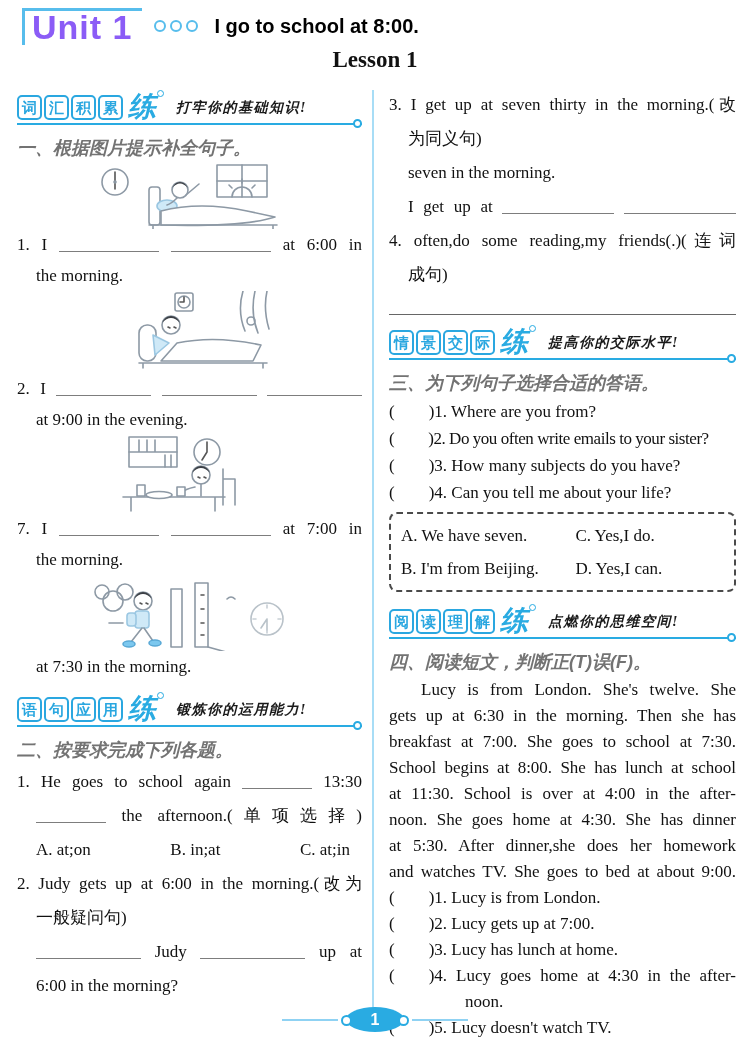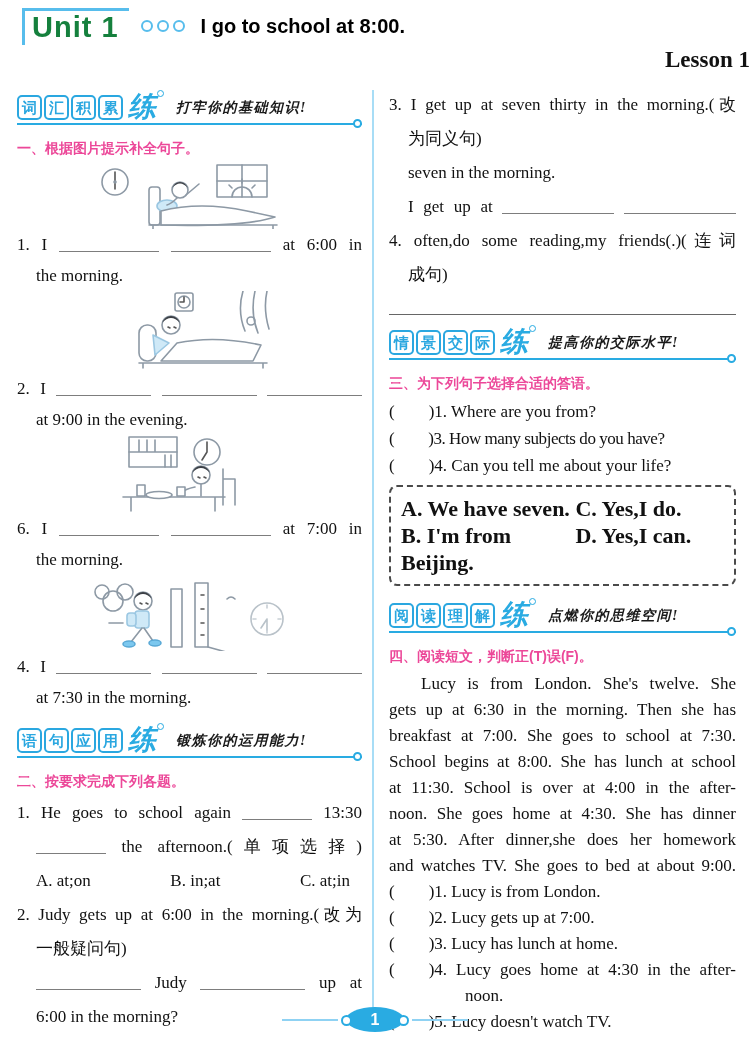"Unit 1" .unit-label { color: #15803d -> #8b5cf6; font-size: 29px -> 34px }
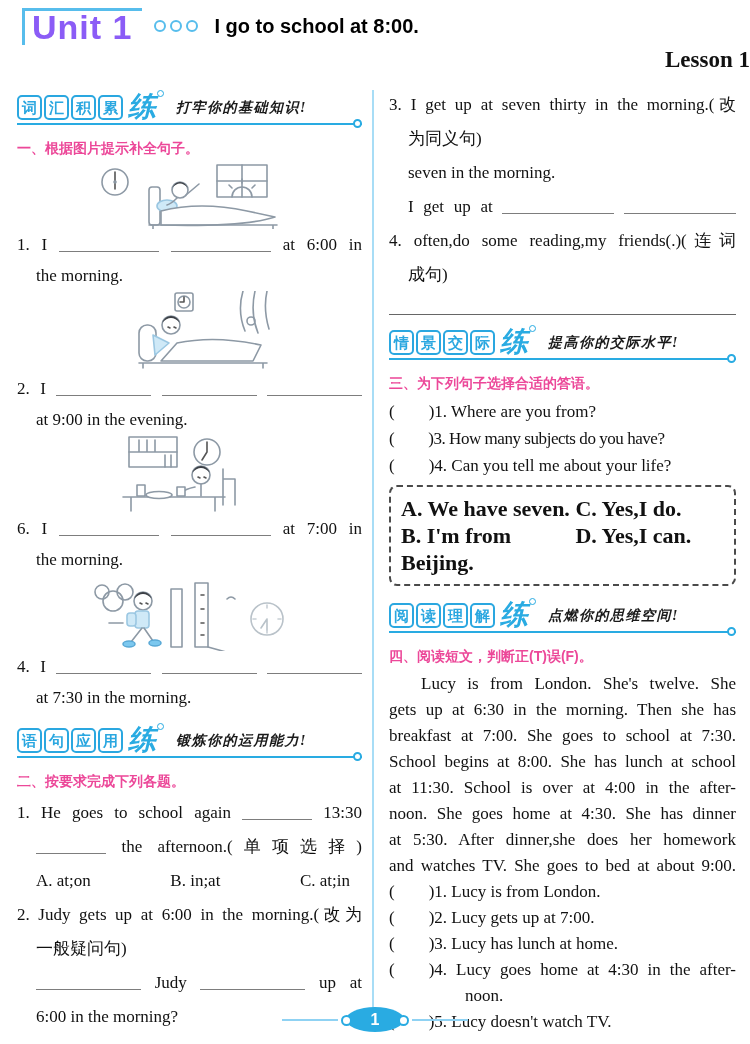"Lesson 1" .lesson-title { text-align: right -> center }
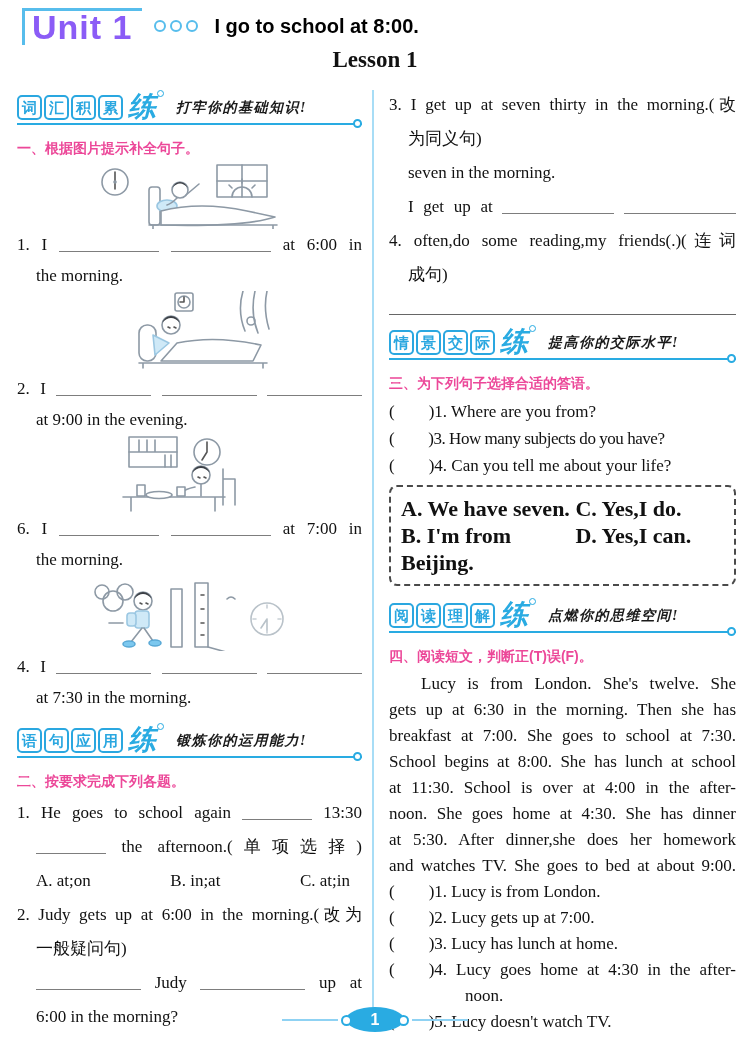"一、根据图片提示补全句子。" .sec-h { color: #ec4899 -> #737373; font-size: 14px -> 18px; font-style: none -> italic }
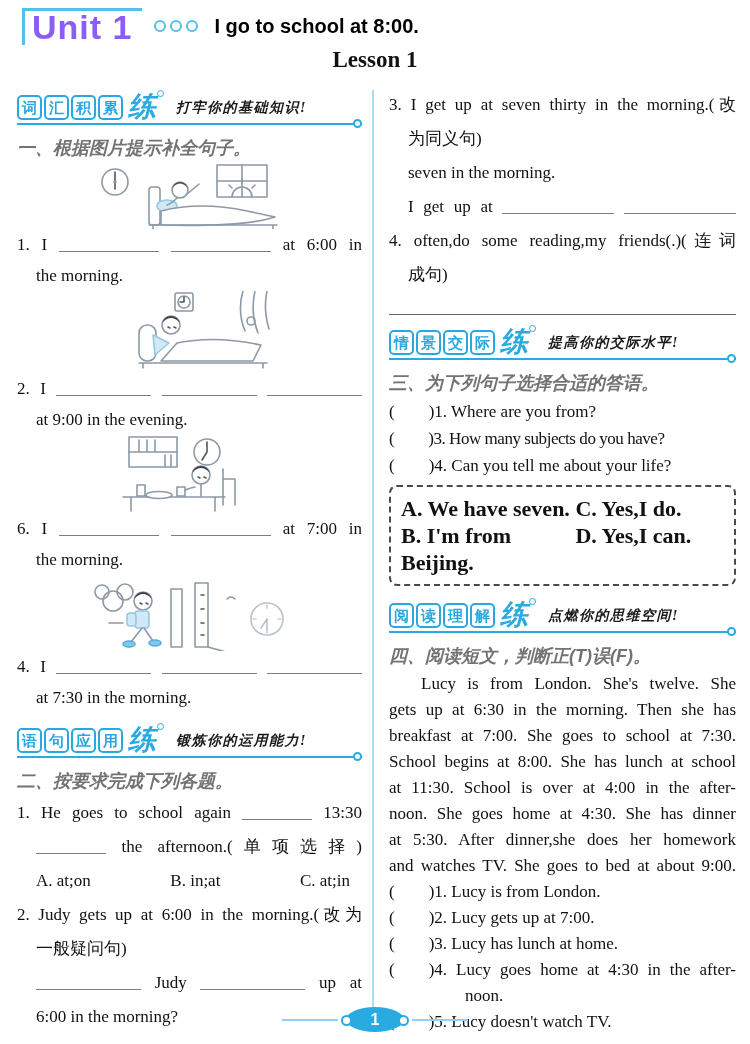"( )2. Do you often" div.ln { html: none -> <div><span>(</span><span></span><span>)</span><span>2. Do you often write emails to your sister?</span></div> }
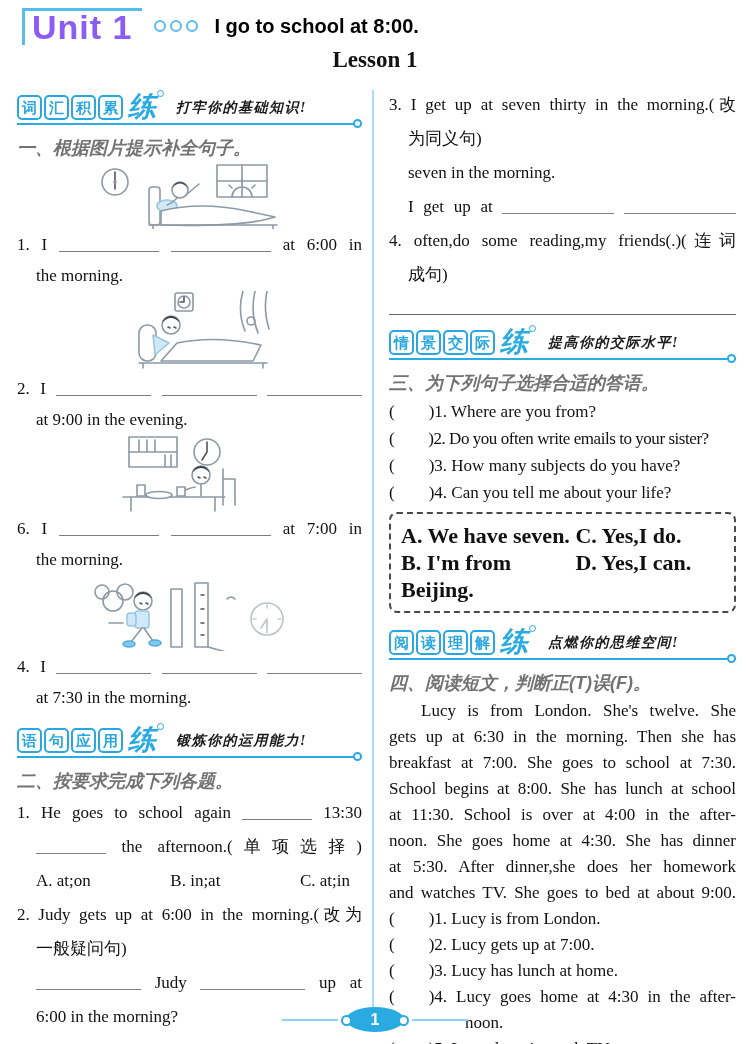"6. I" span { text: 6 -> 7 }
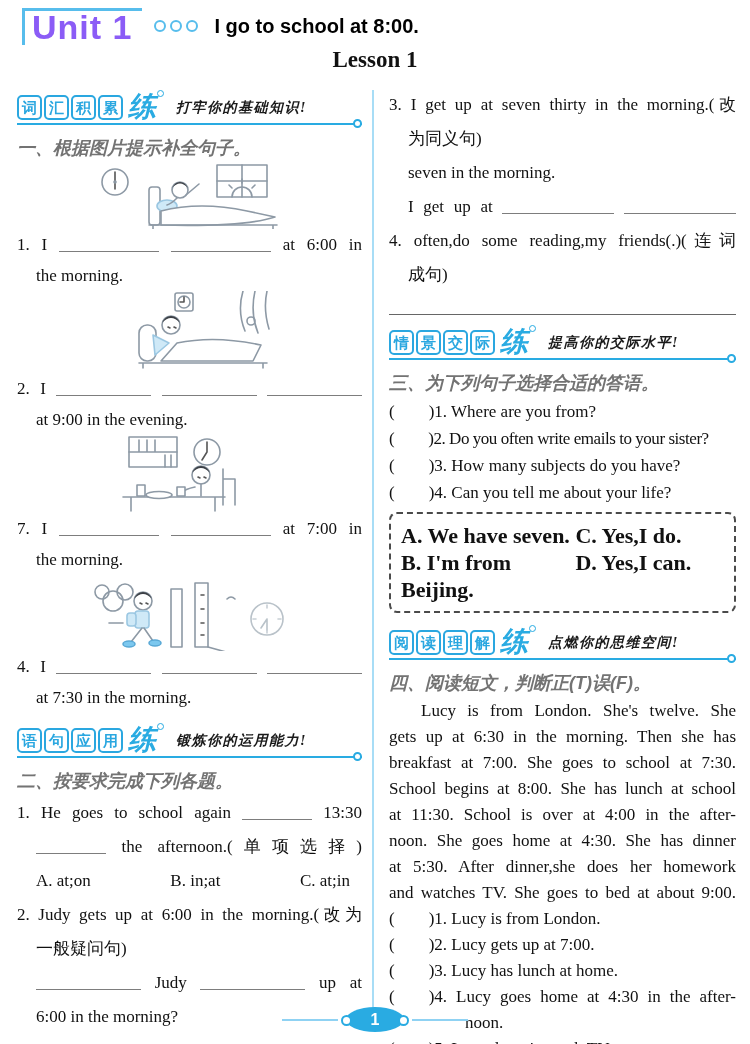"A. We have seven." .ansbox { font-size: 22px -> 17px; font-weight: bold -> none; row-gap: none -> 6px }
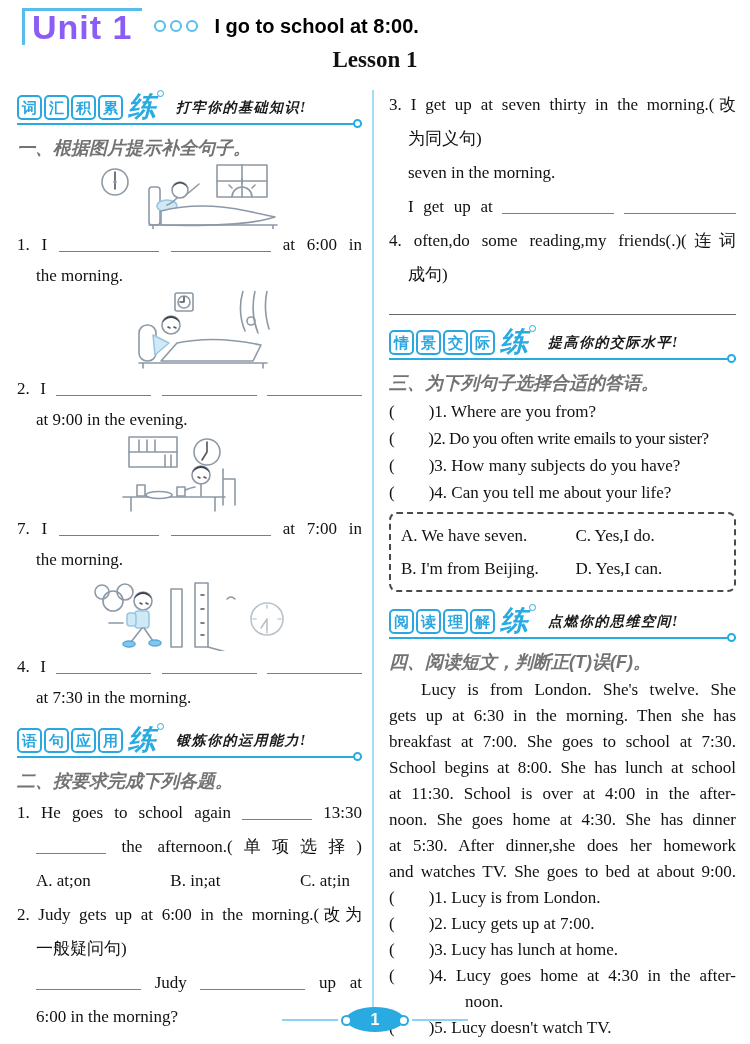"4. I" div.ln { html: <div> <span>4. I</span> <span></span> <span></span> <span></span> </div> -> none }
